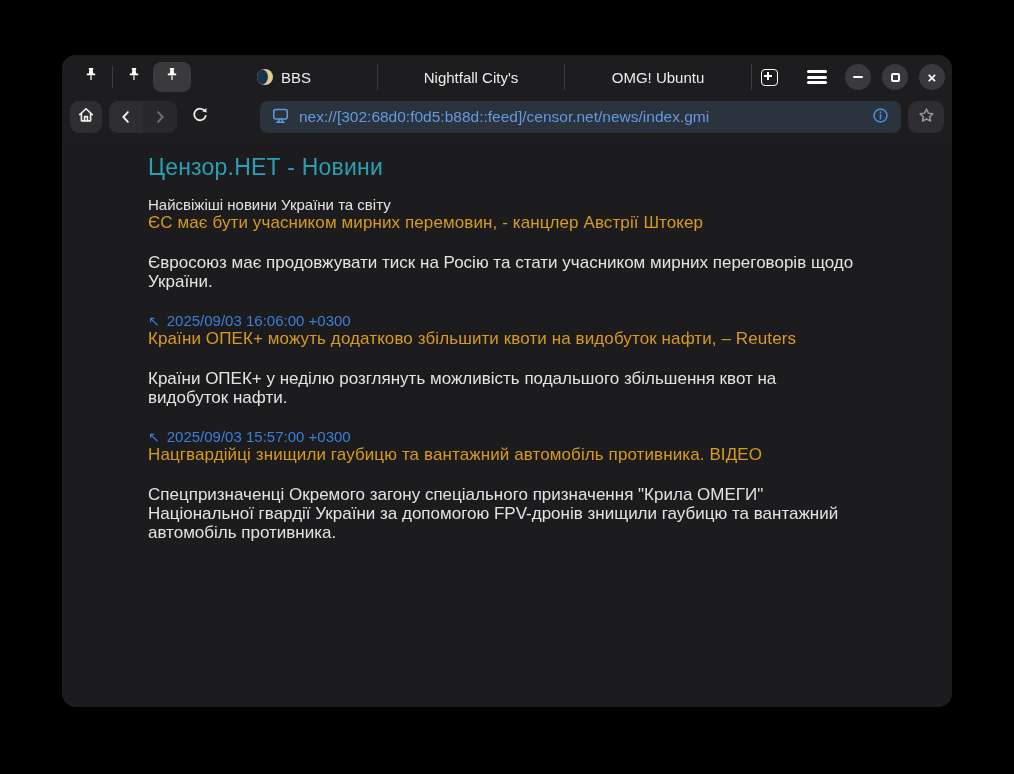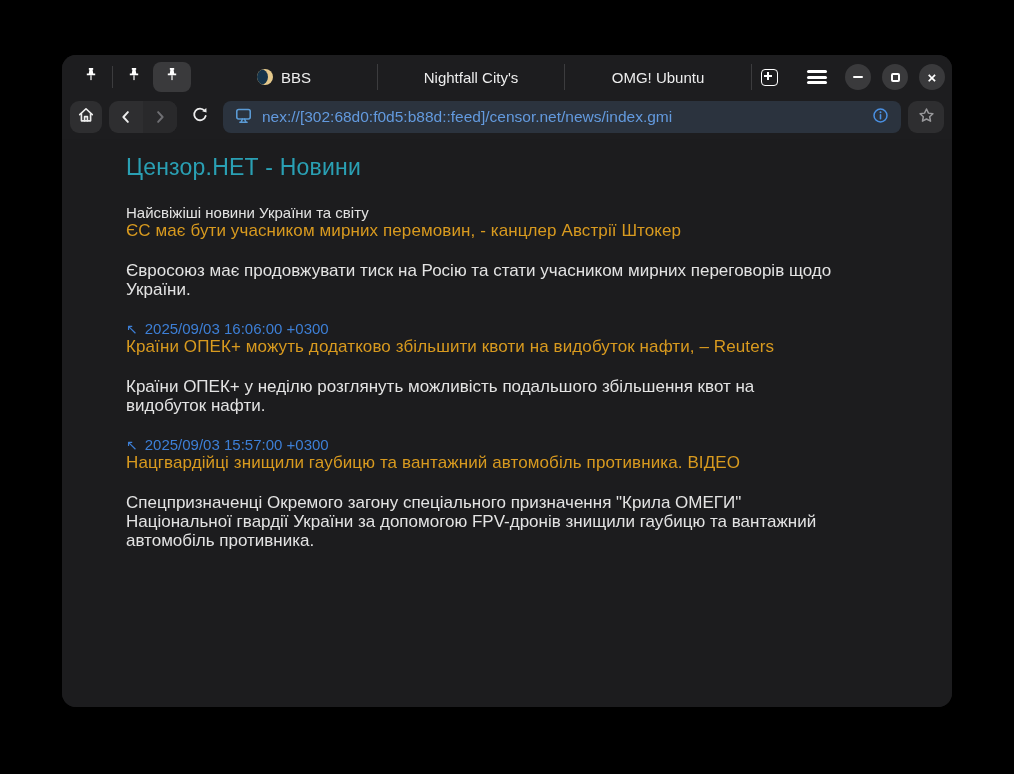"nex://[302:68d0:f0d5:b88d::feed]/censor." .urlbar { margin-left: none -> 37px }
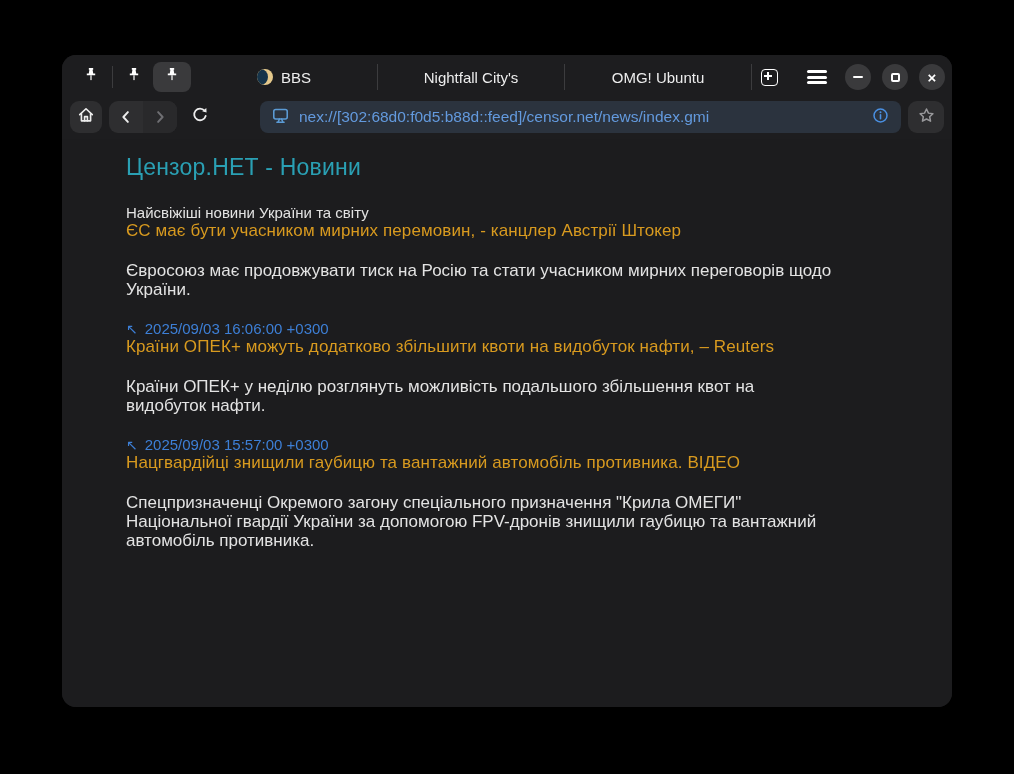"Цензор.НЕТ - Новини" .content { padding: 7px 90px 0 64px -> 7px 90px 0 86px }
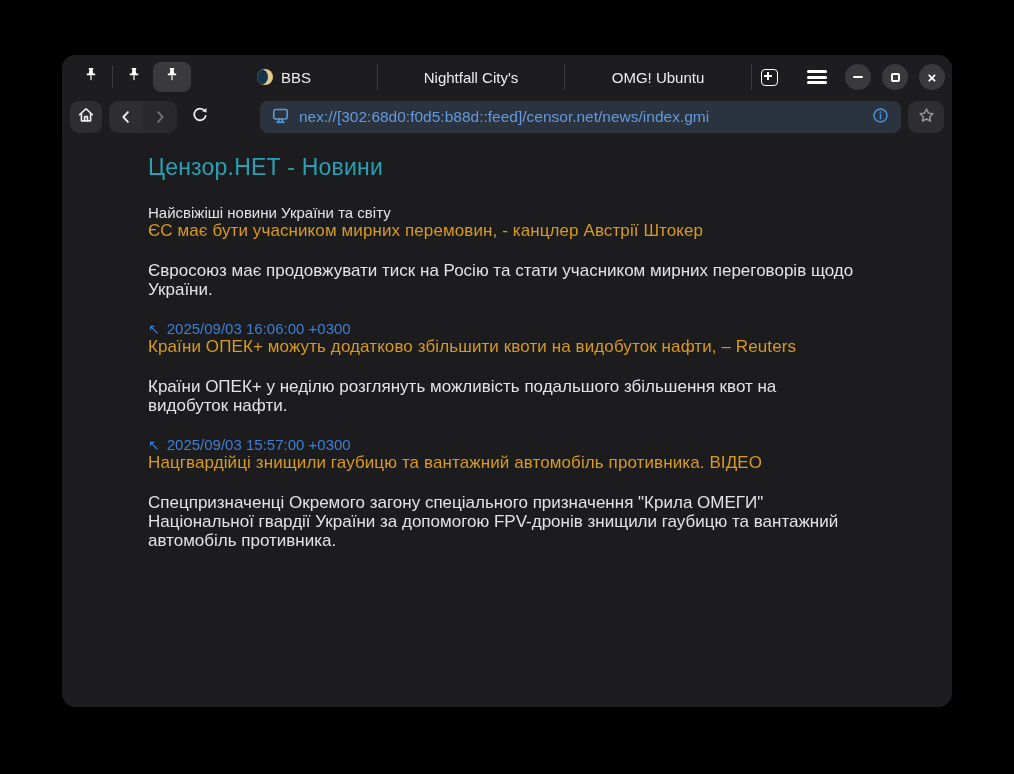"Найсвіжіші новини України та світу" .content .sub { margin-top: 23px -> 15px }
